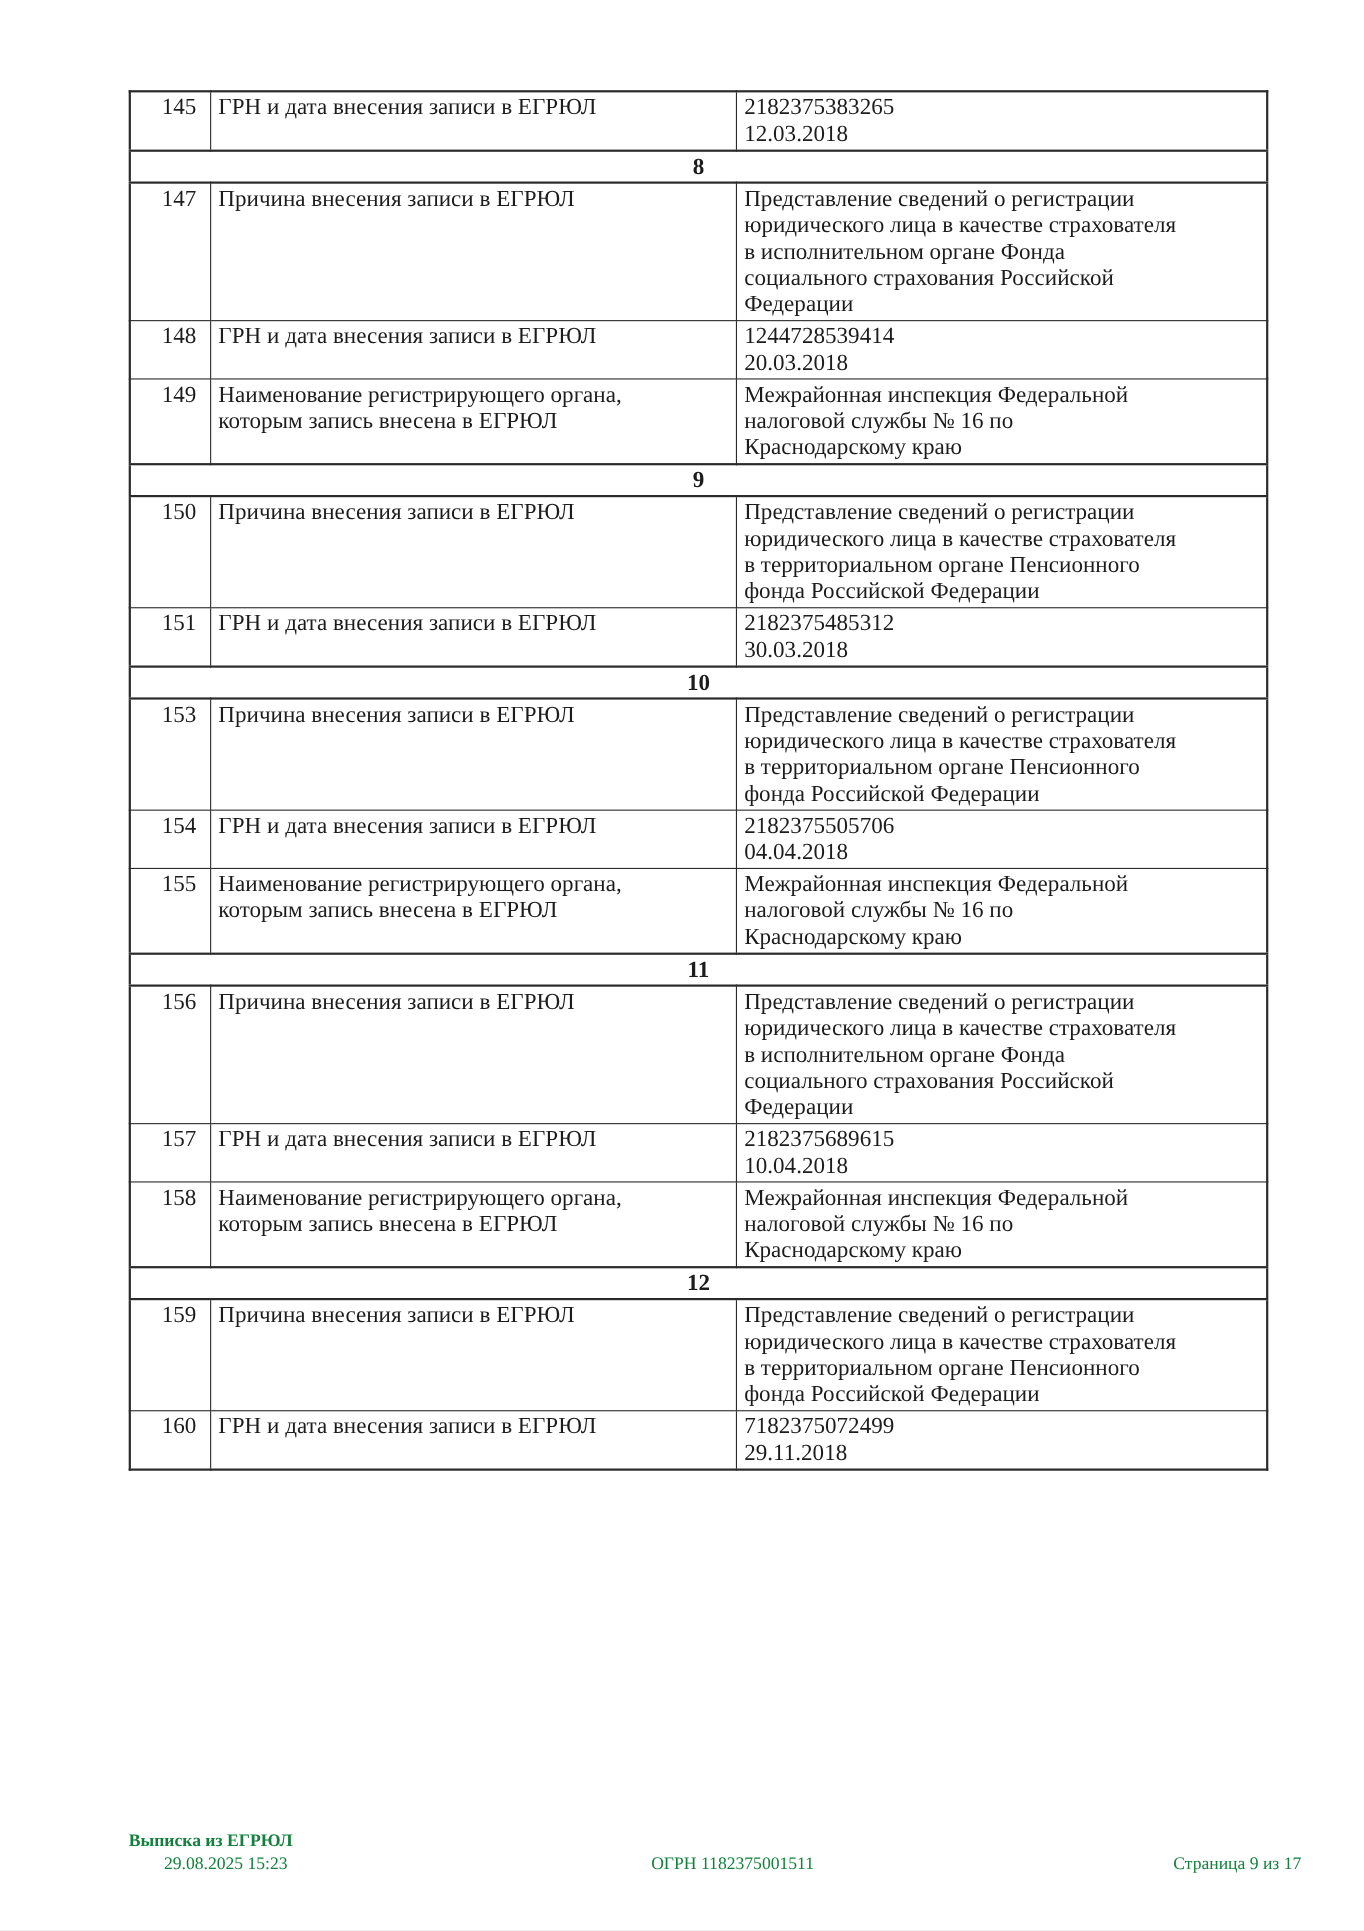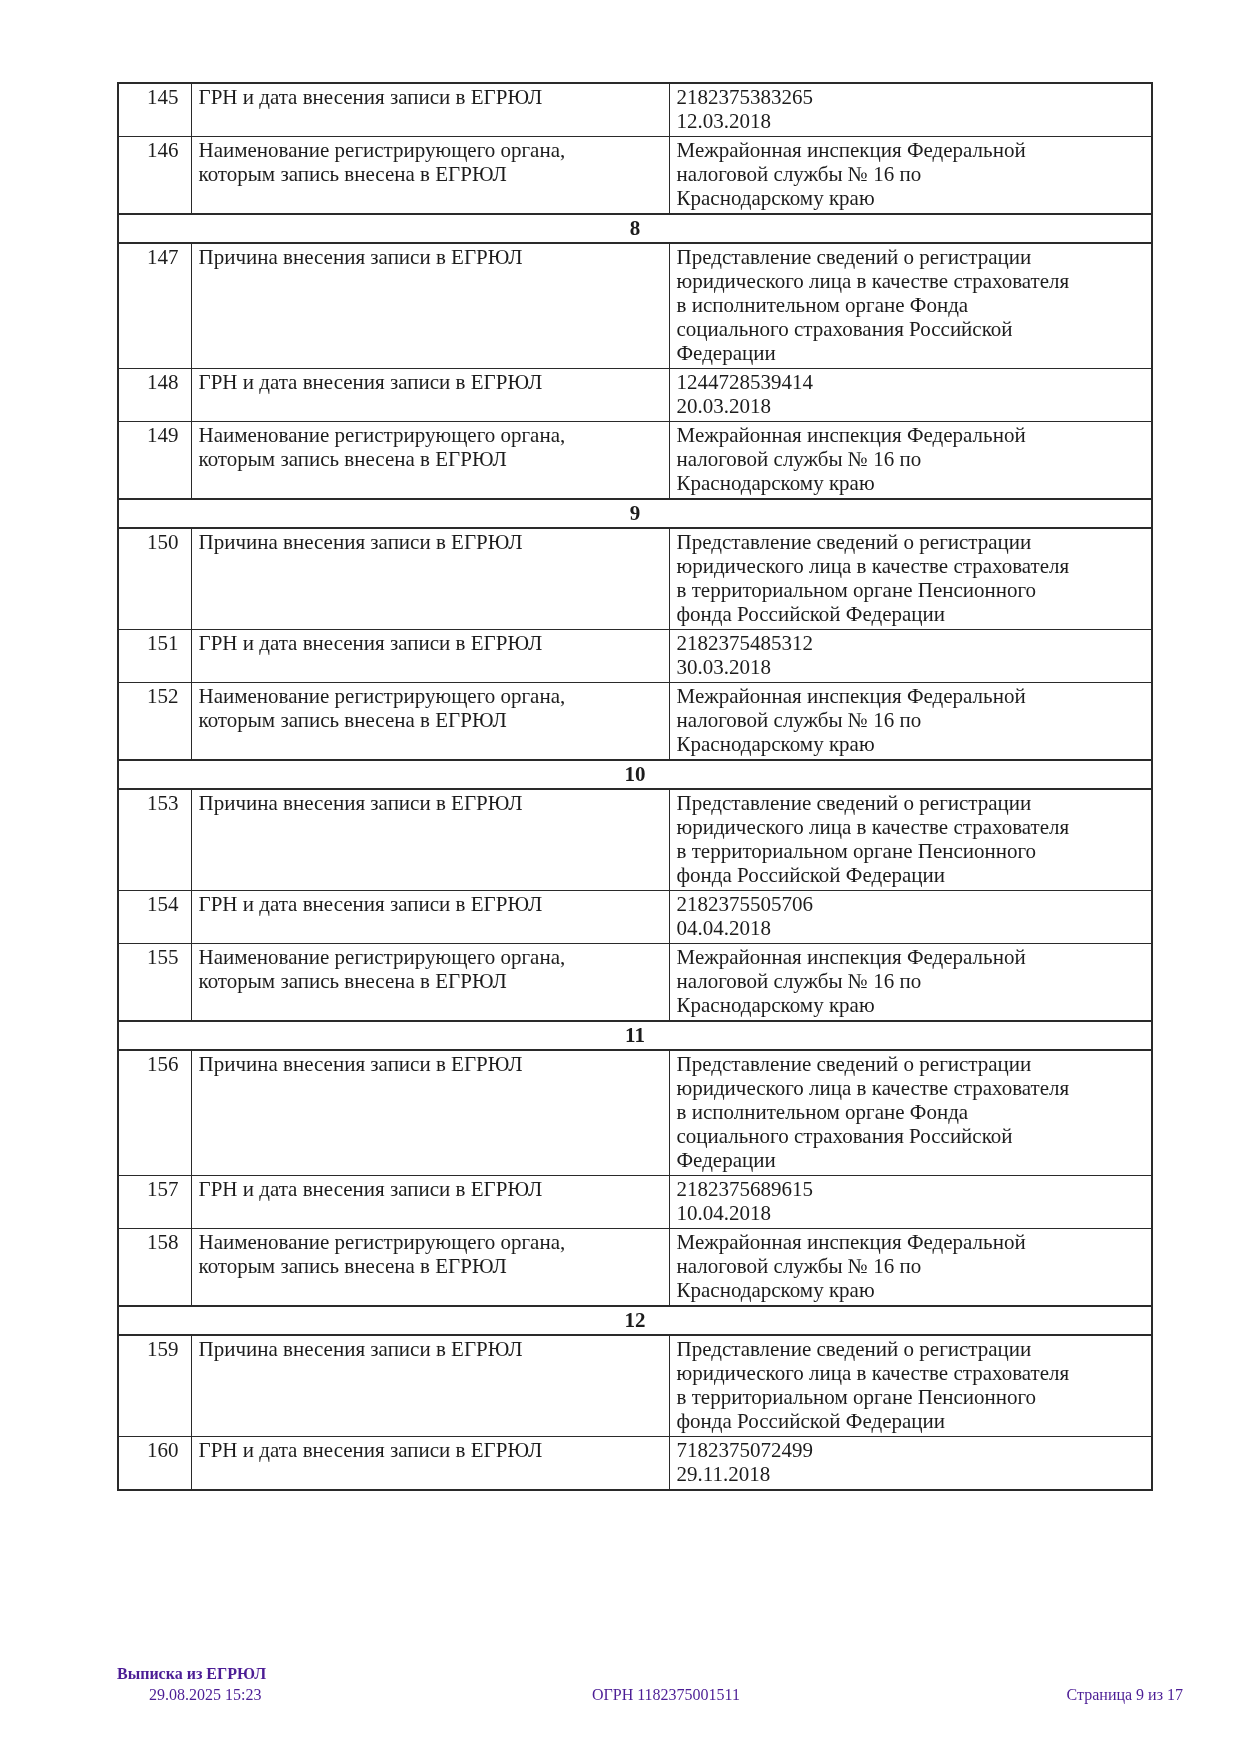"146" tr { html: <tr> <td>146</td> <td> <div>Наименование регистрирующего органа,</div> <div>которым запись внесена в ЕГРЮЛ</div> </td> <td> <div>Межрайонная инспекция Федеральной</div> <div>налоговой службы № 16 по</div> <div>Краснодарскому краю</div> </td> </tr> -> none }
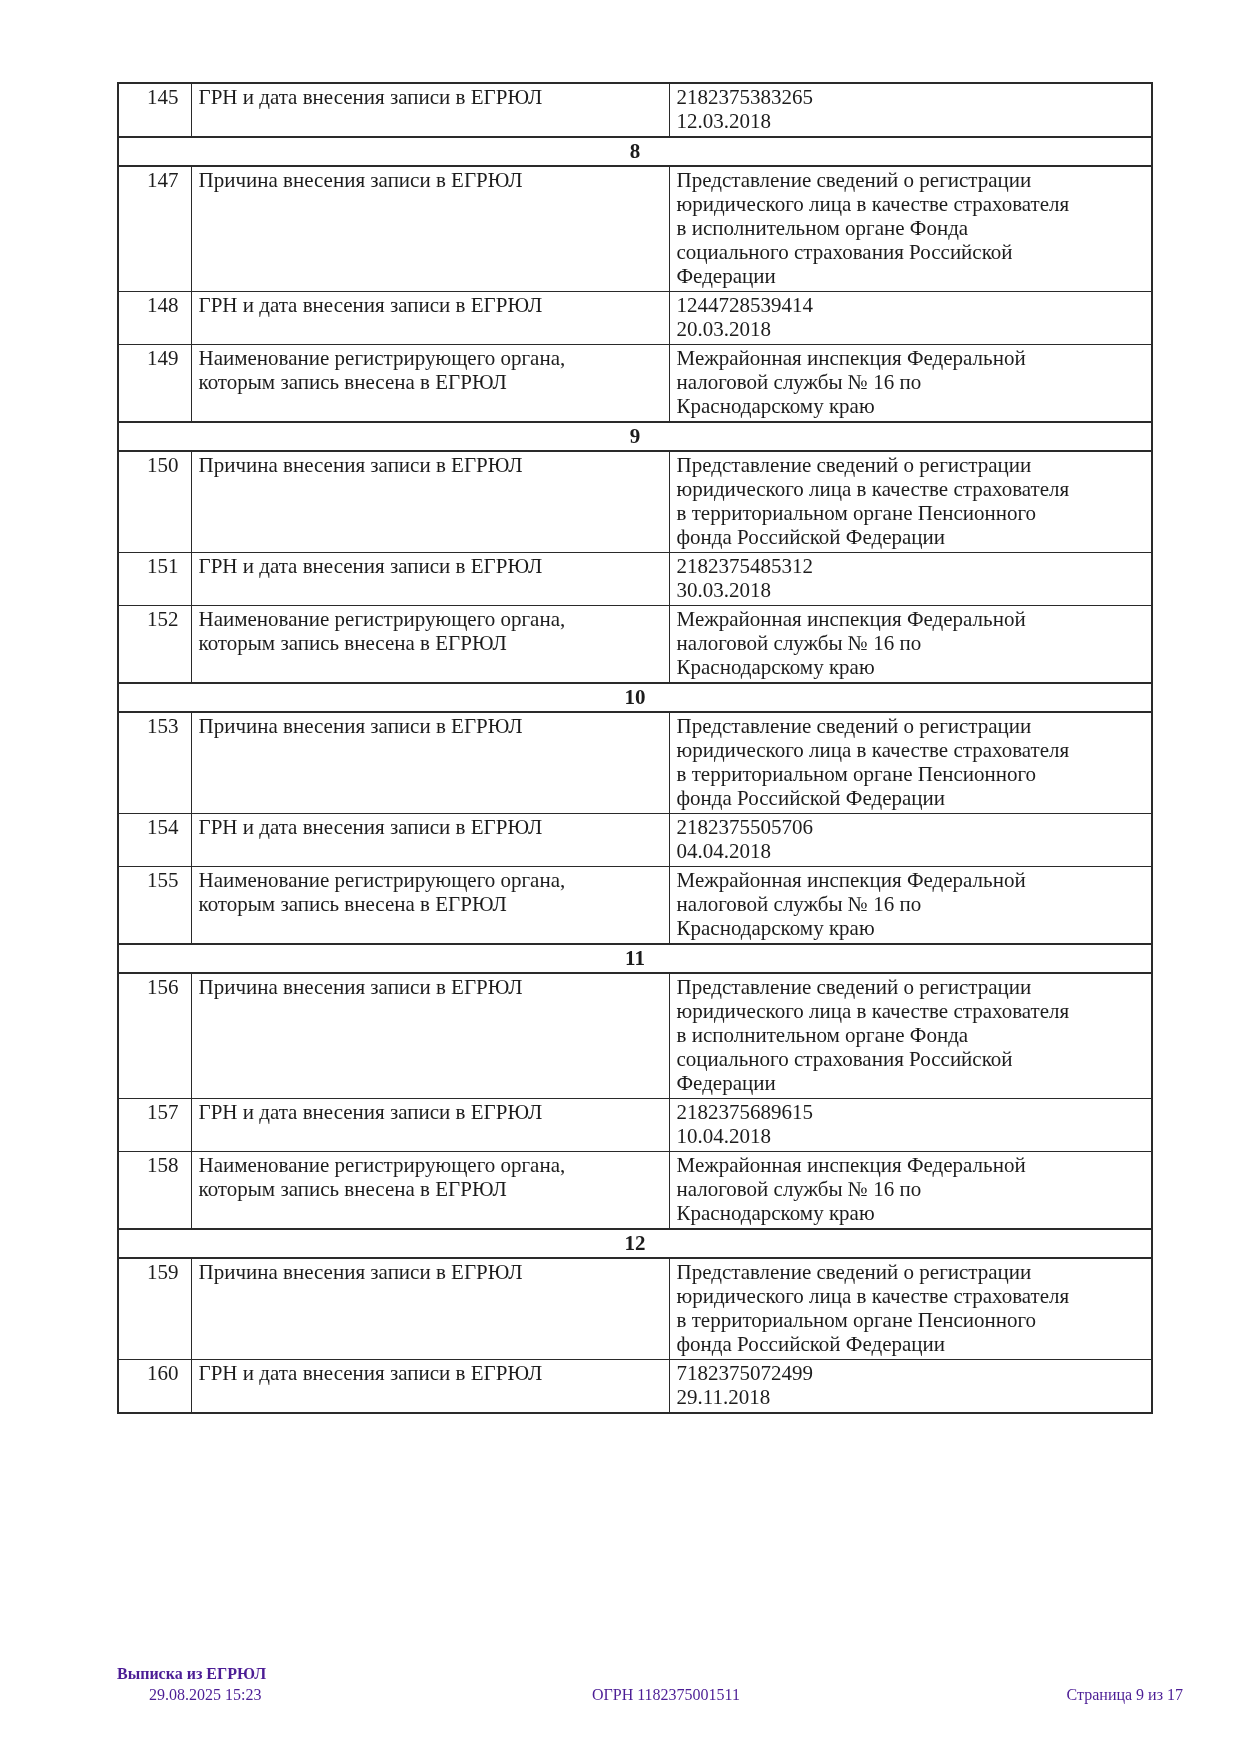"152" tr { html: <tr> <td>152</td> <td> <div>Наименование регистрирующего органа,</div> <div>которым запись внесена в ЕГРЮЛ</div> </td> <td> <div>Межрайонная инспекция Федеральной</div> <div>налоговой службы № 16 по</div> <div>Краснодарскому краю</div> </td> </tr> -> none }
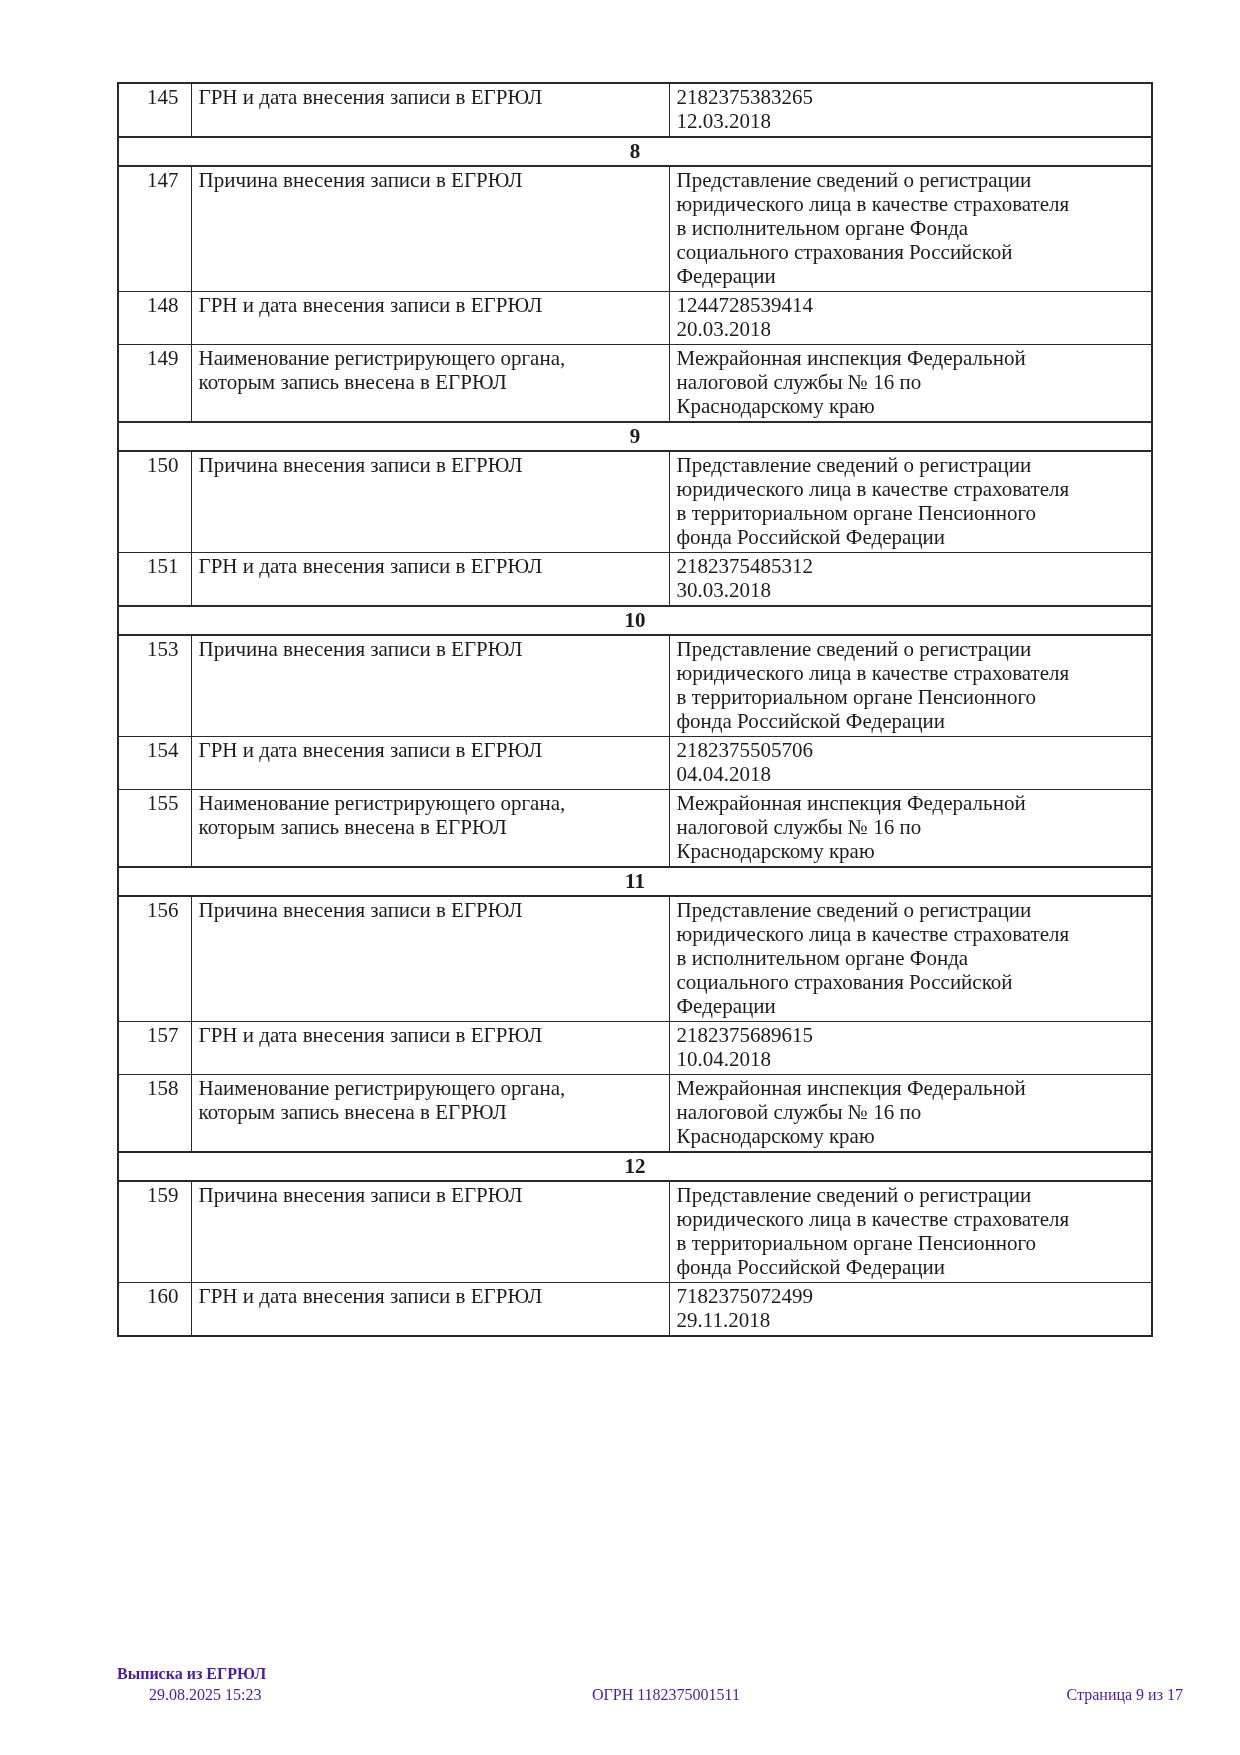"Выписка из ЕГРЮЛ" .footer { color: #4c1d95 -> #15803d }
